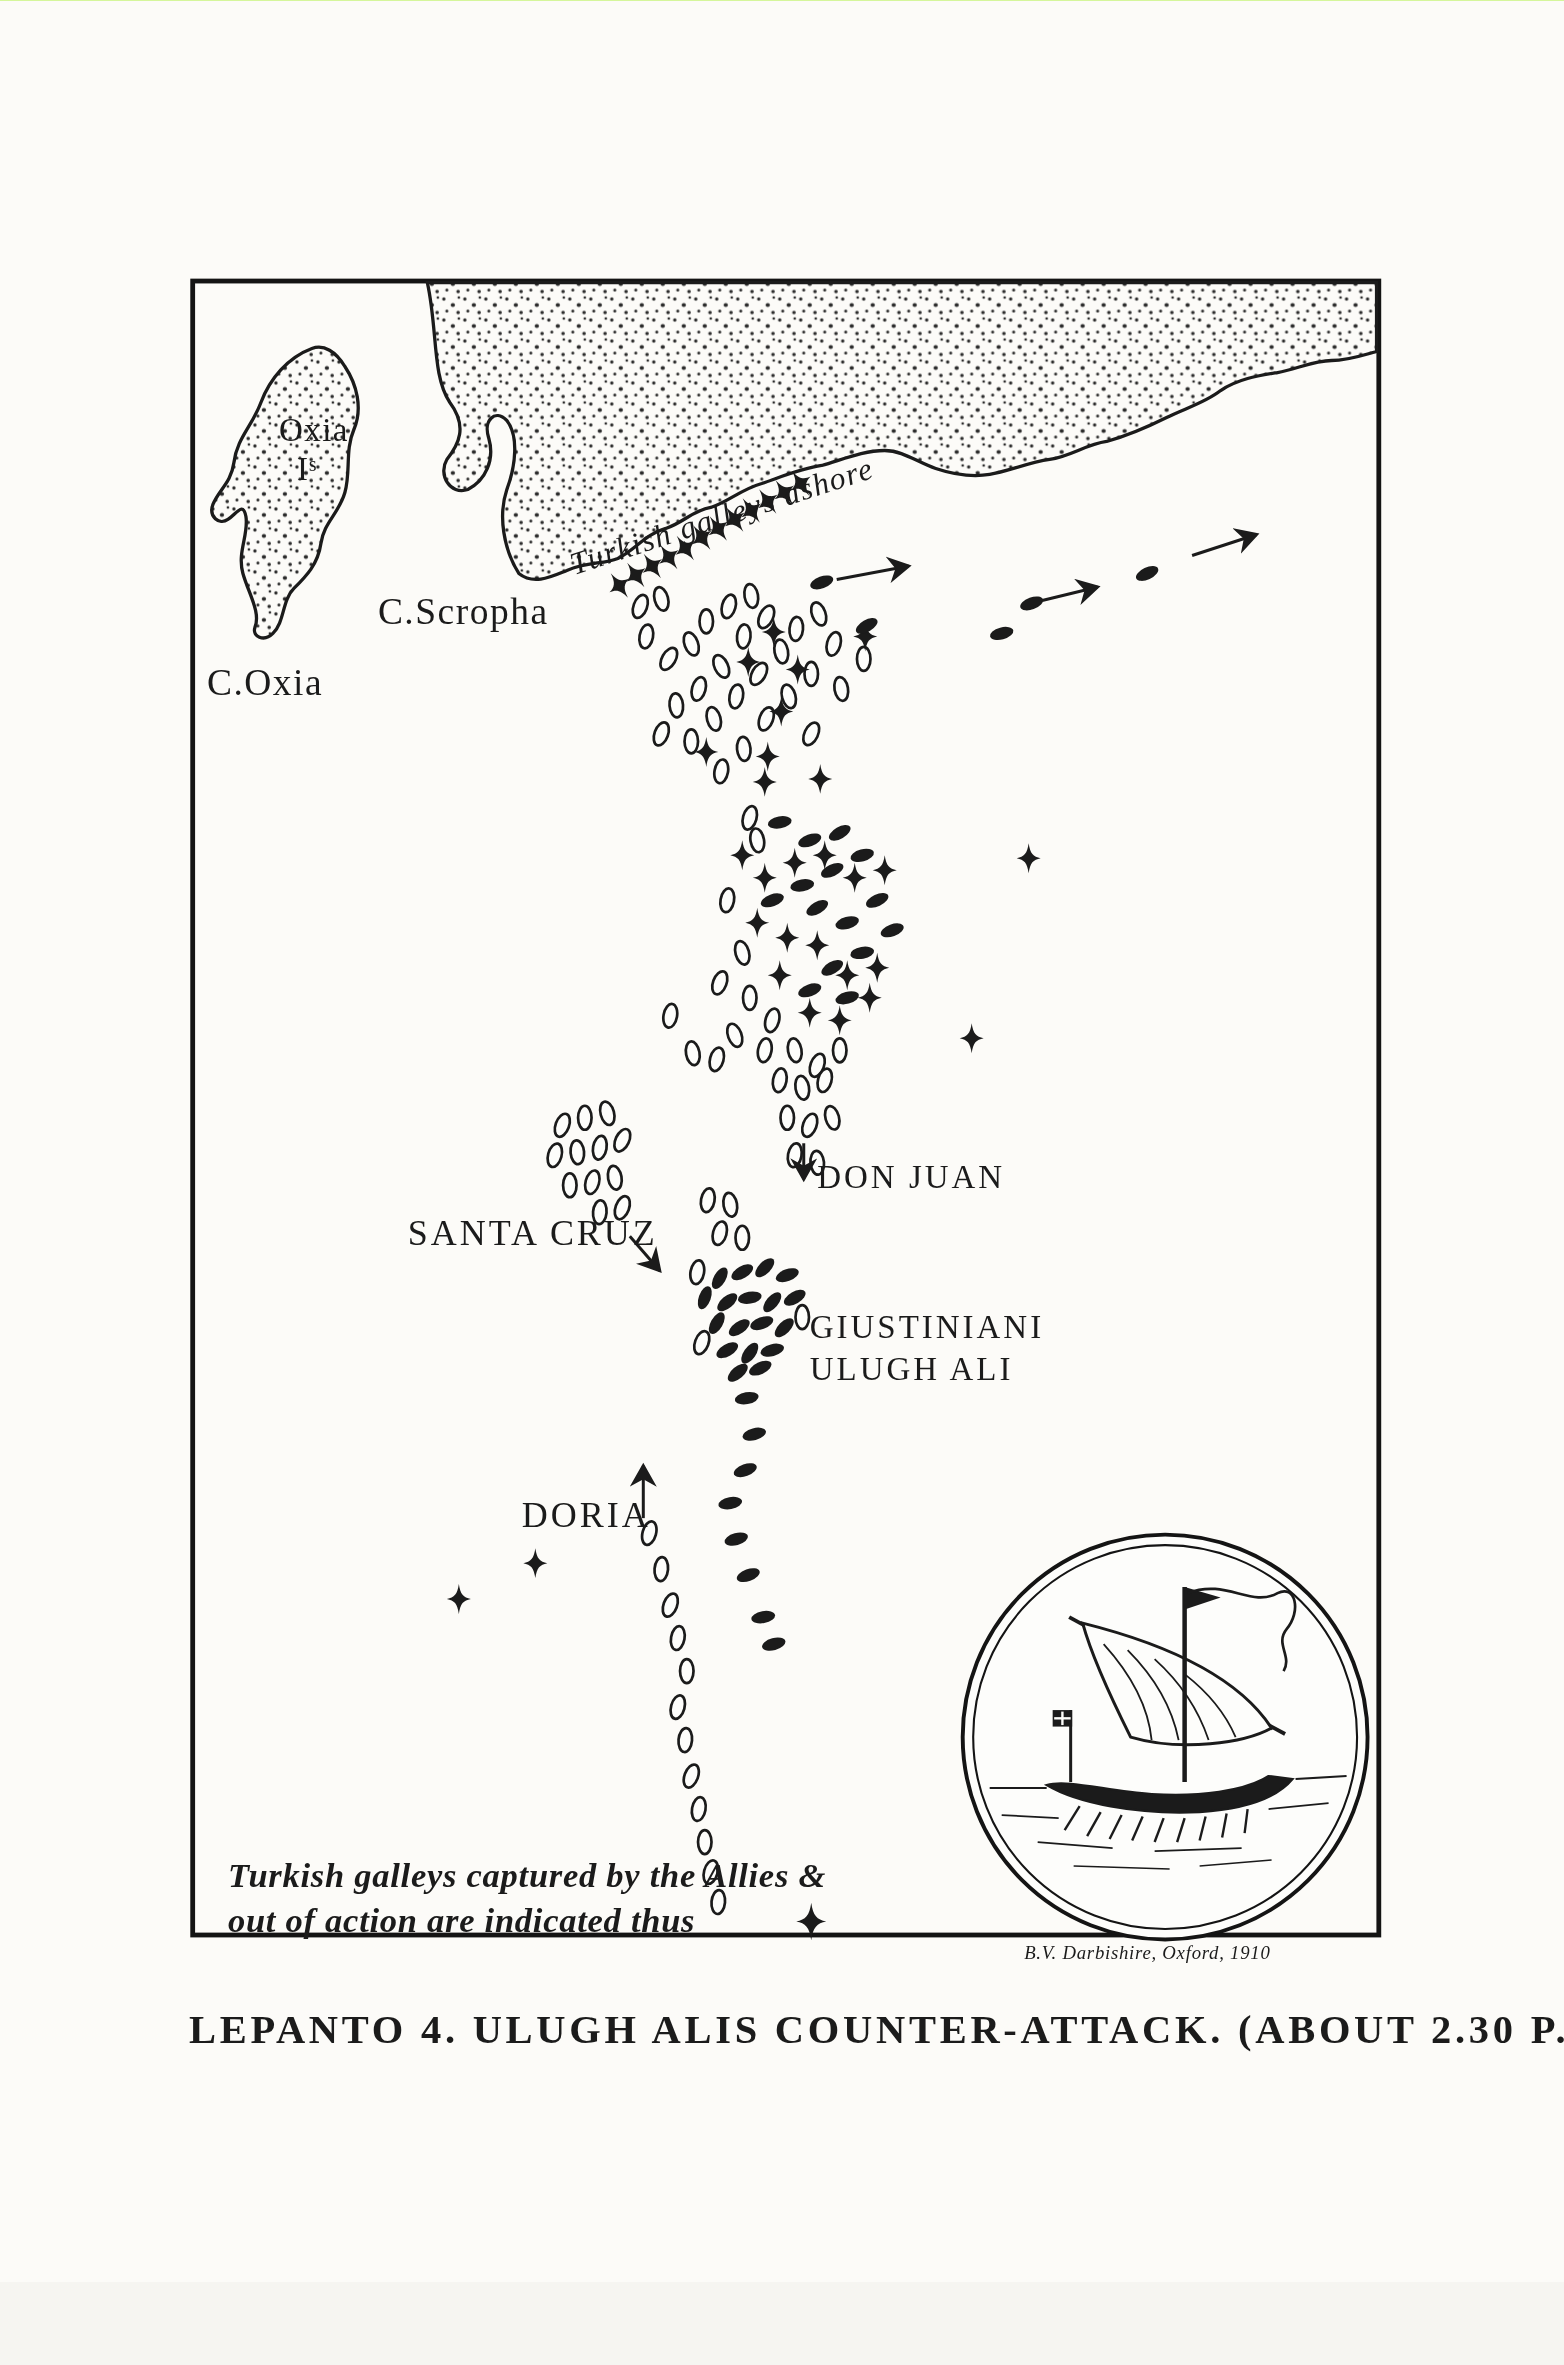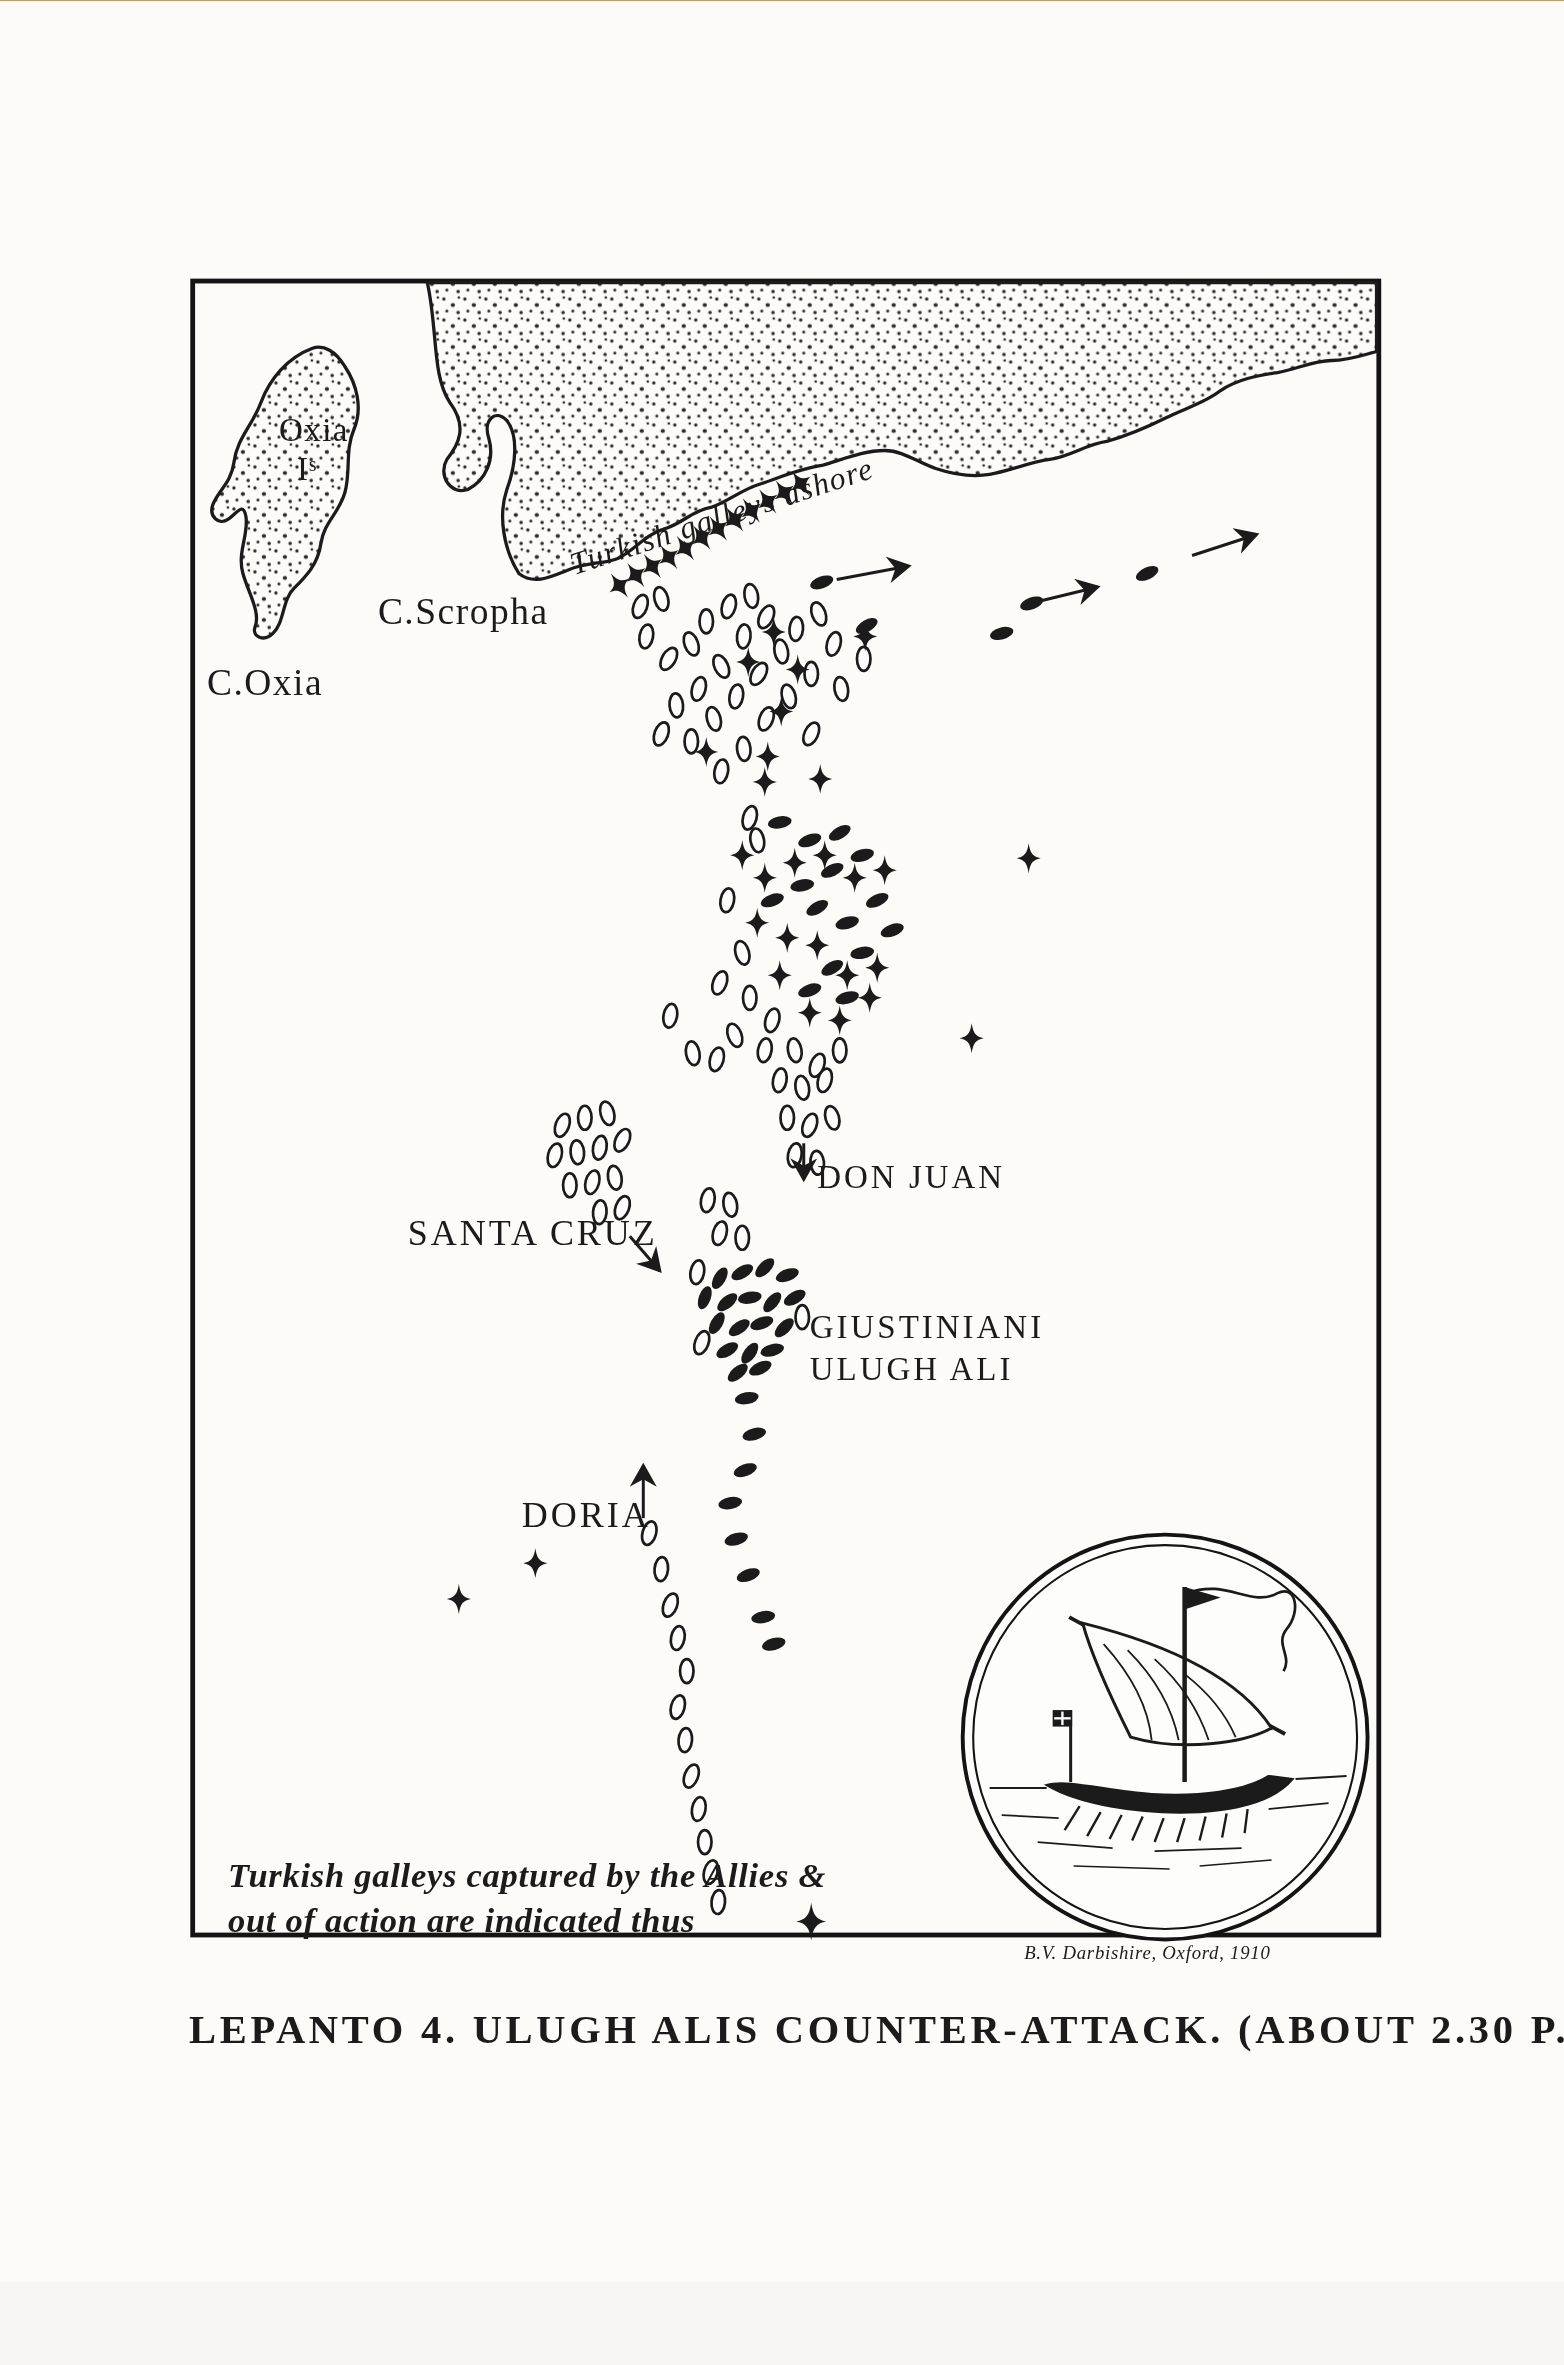"Oxia" .page { background: #a16207 -> #bef264 }
